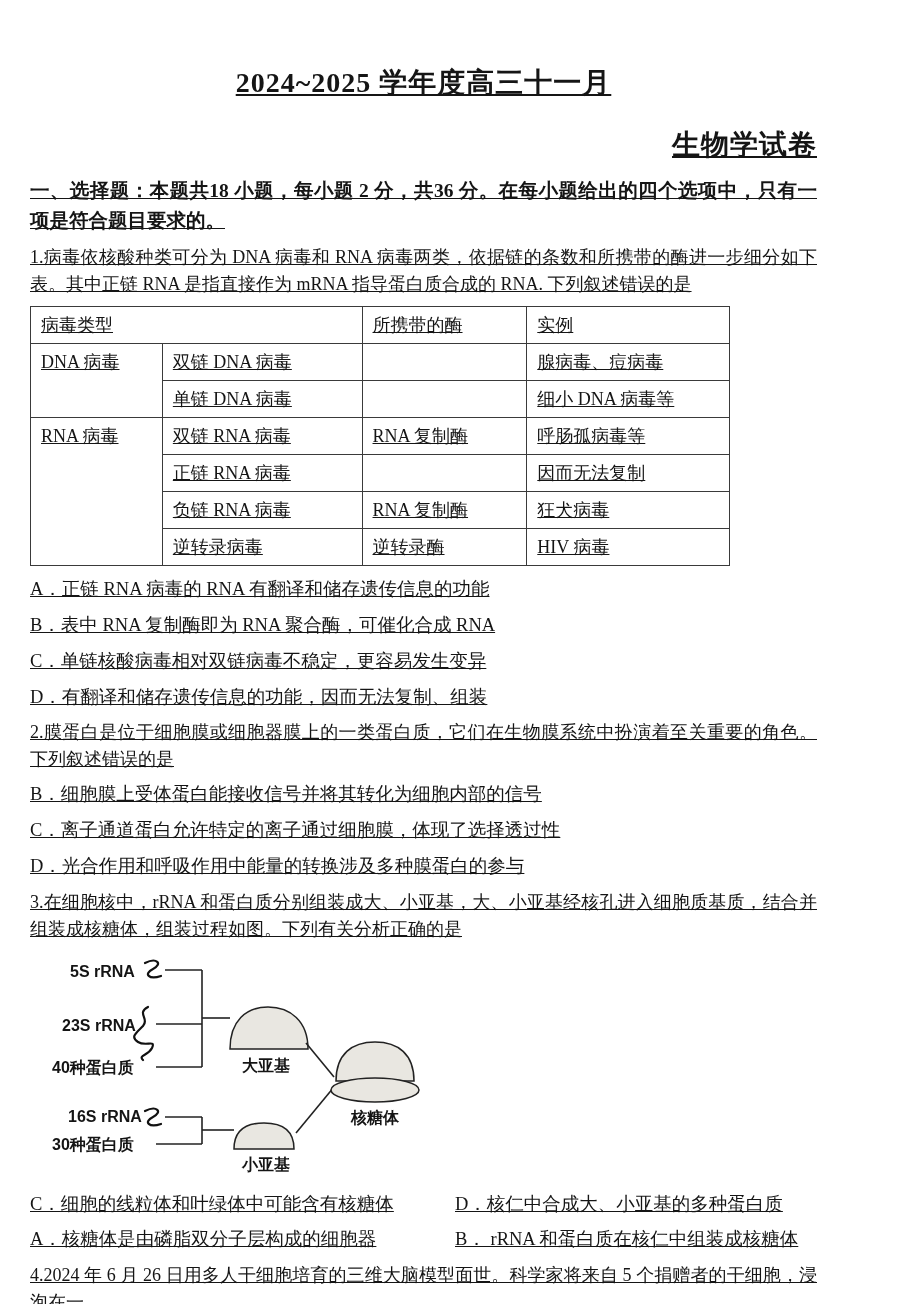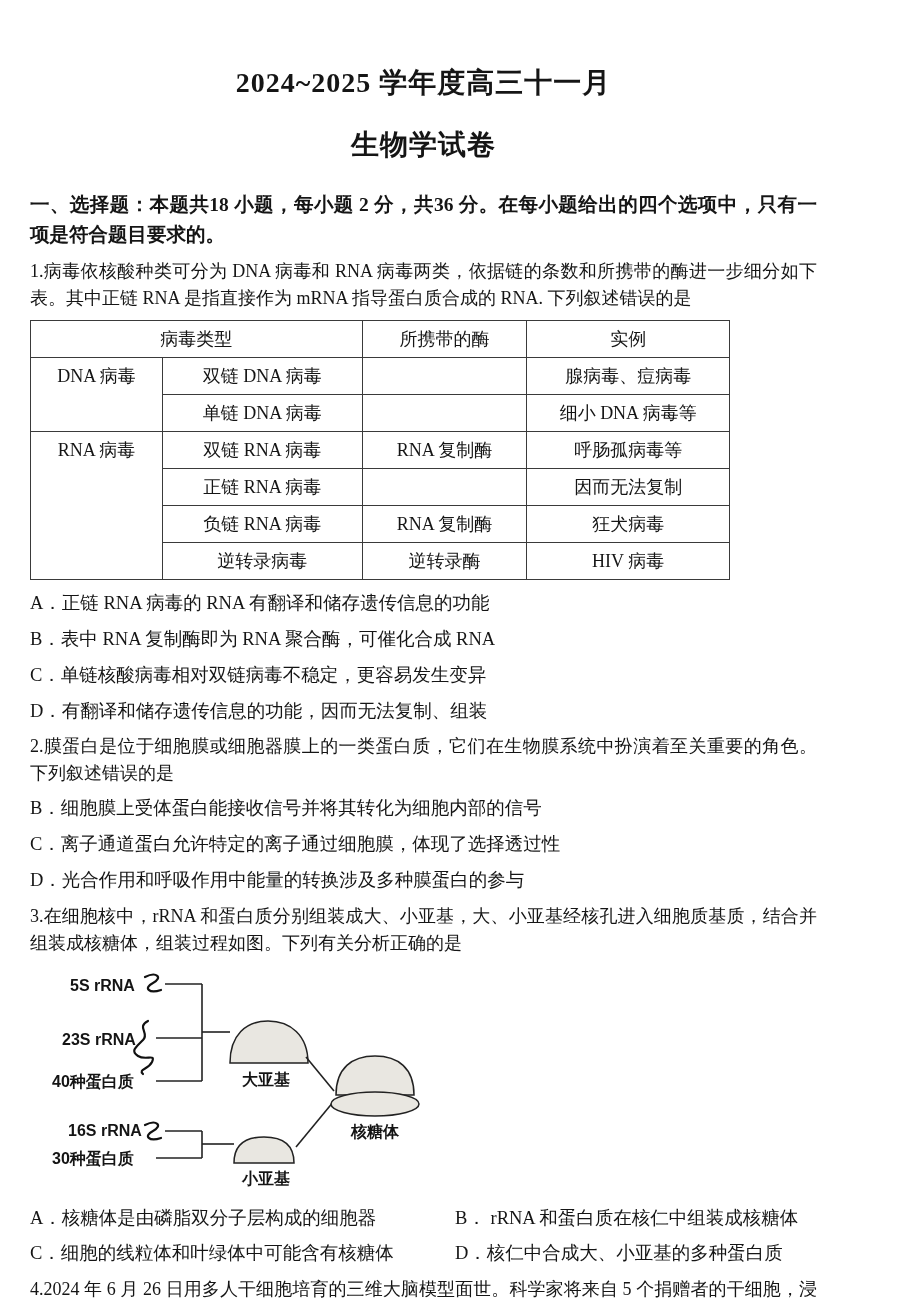"2024~2025 学年度高三十一月" .page { text-decoration: none -> underline }
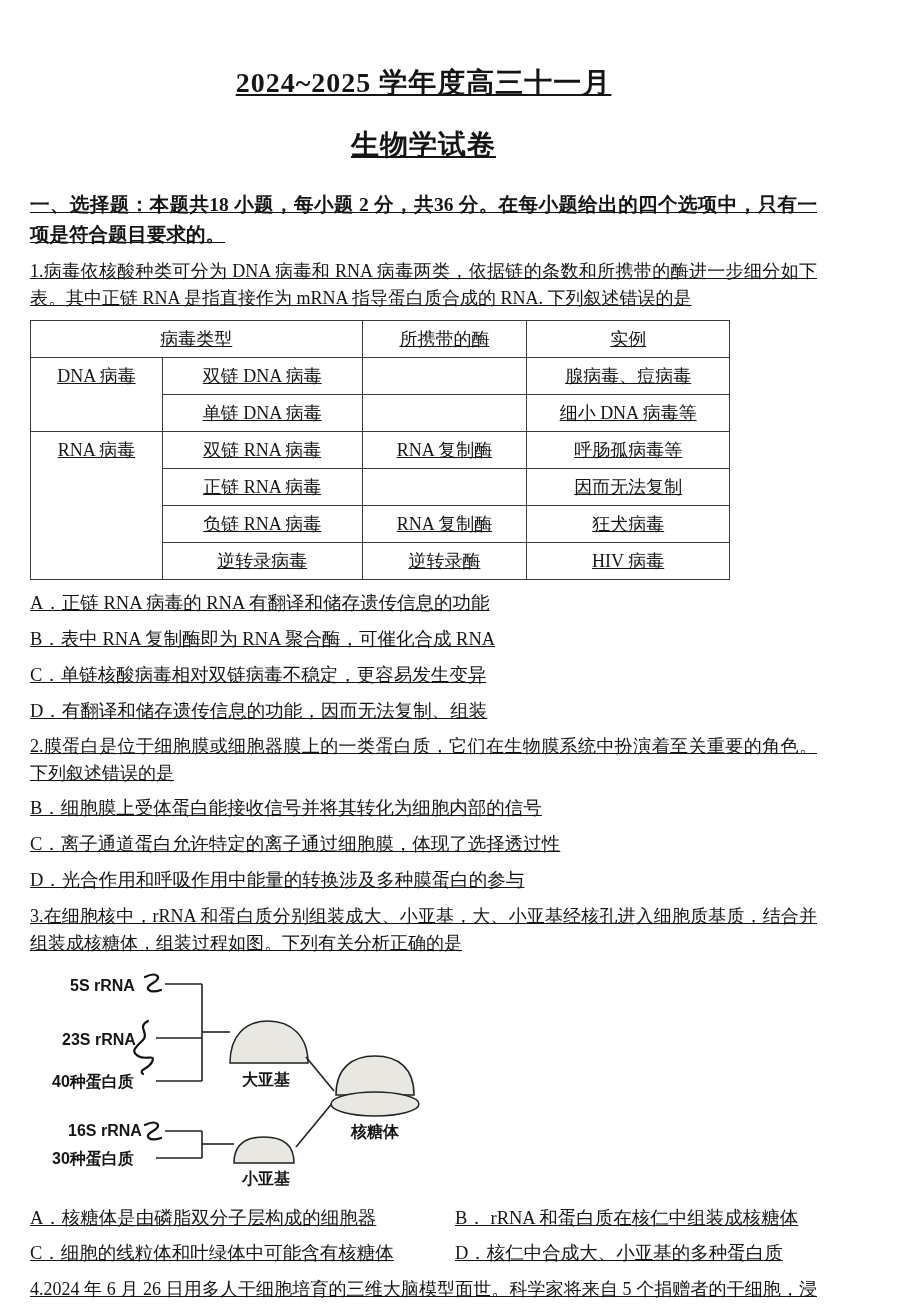"生物学试卷" .subtitle { margin-bottom: 26px -> 12px; text-align: none -> right }
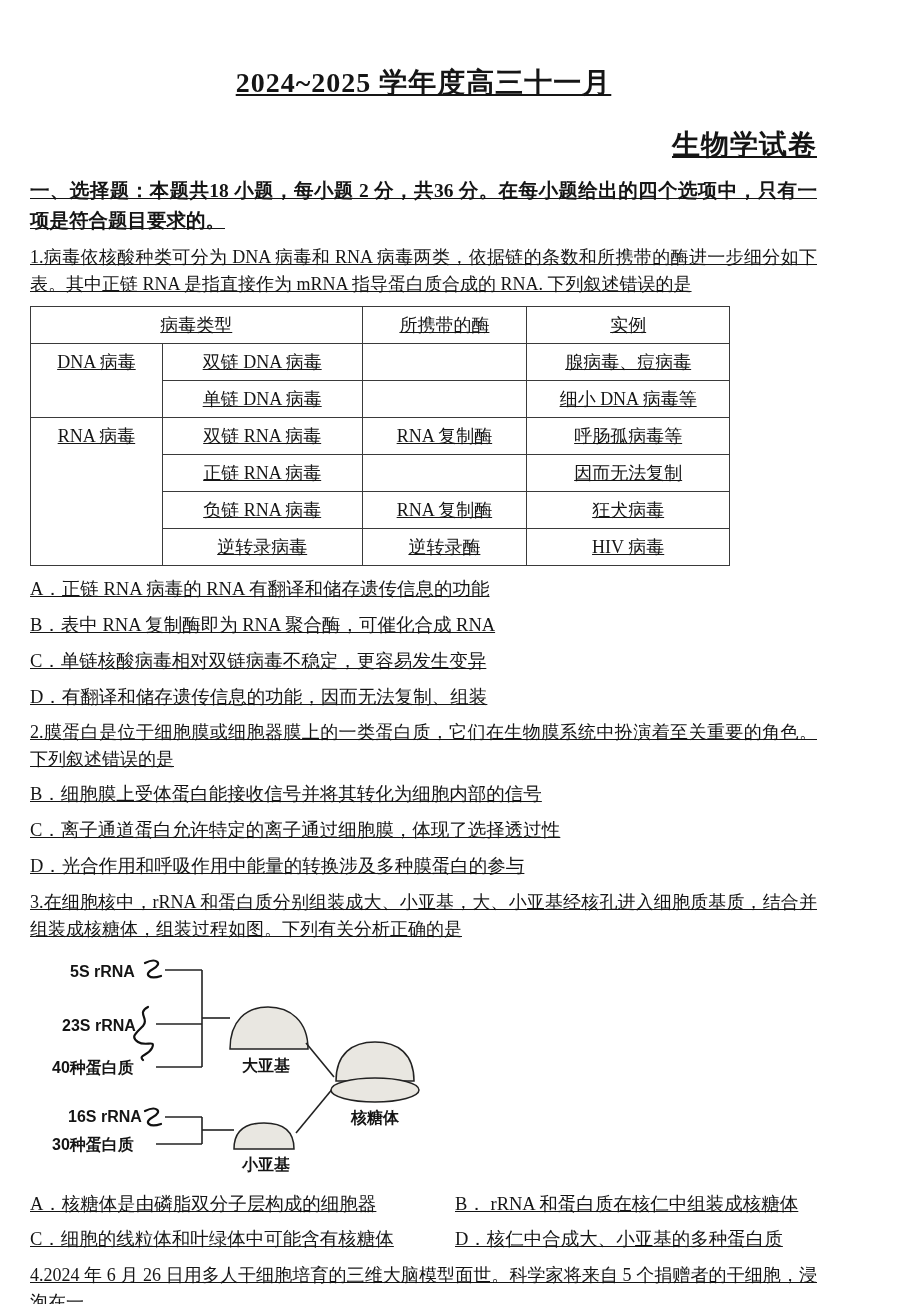"病毒类型" table.virus-table td { text-align: center -> left }
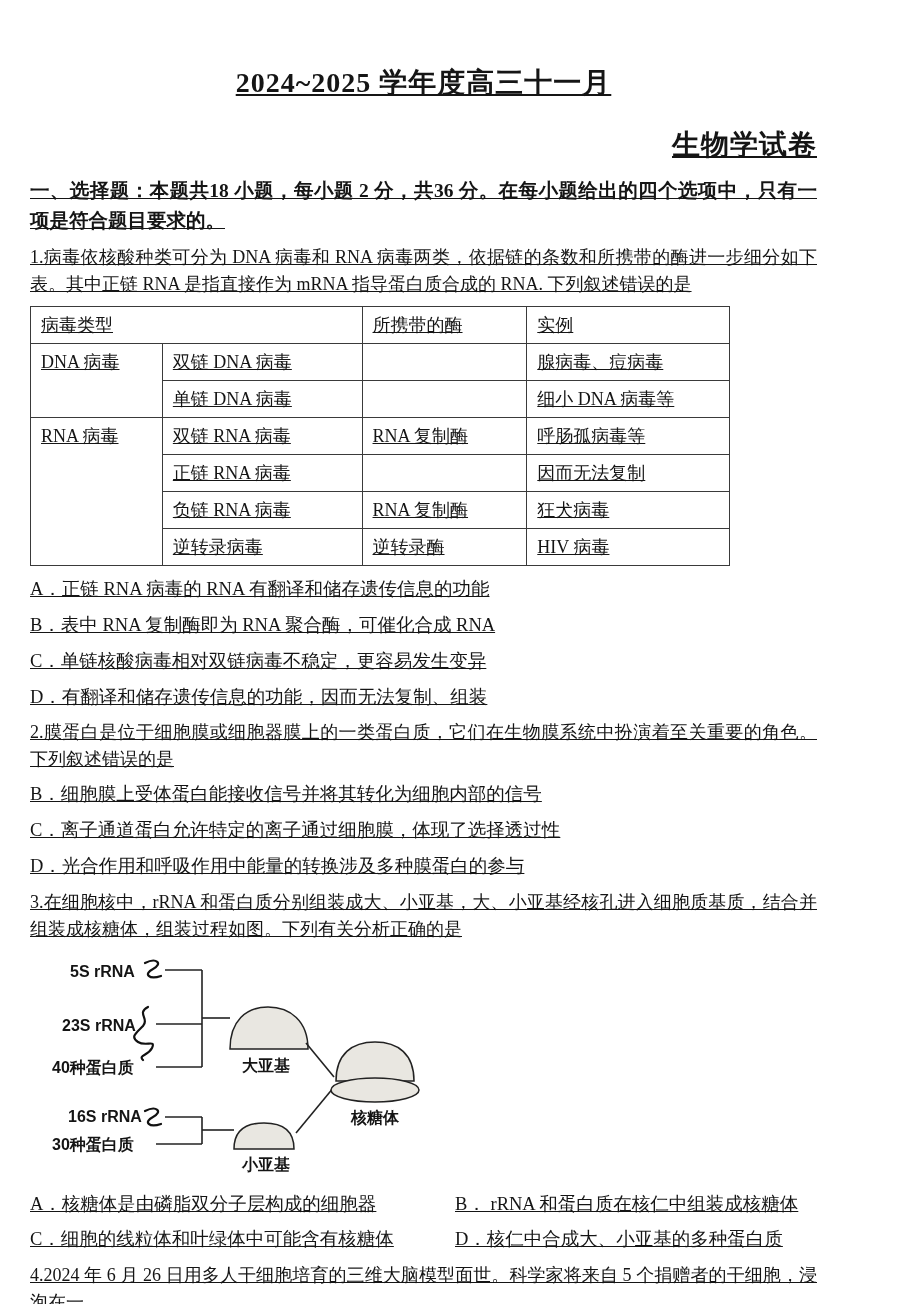"A．核糖体是由磷脂双分子层构成的细胞器" p.option { order: before "C．细胞的线粒体和叶绿体中可能含有核糖体" -> after "C．细胞的线粒体和叶绿体中可能含有核糖体" }
